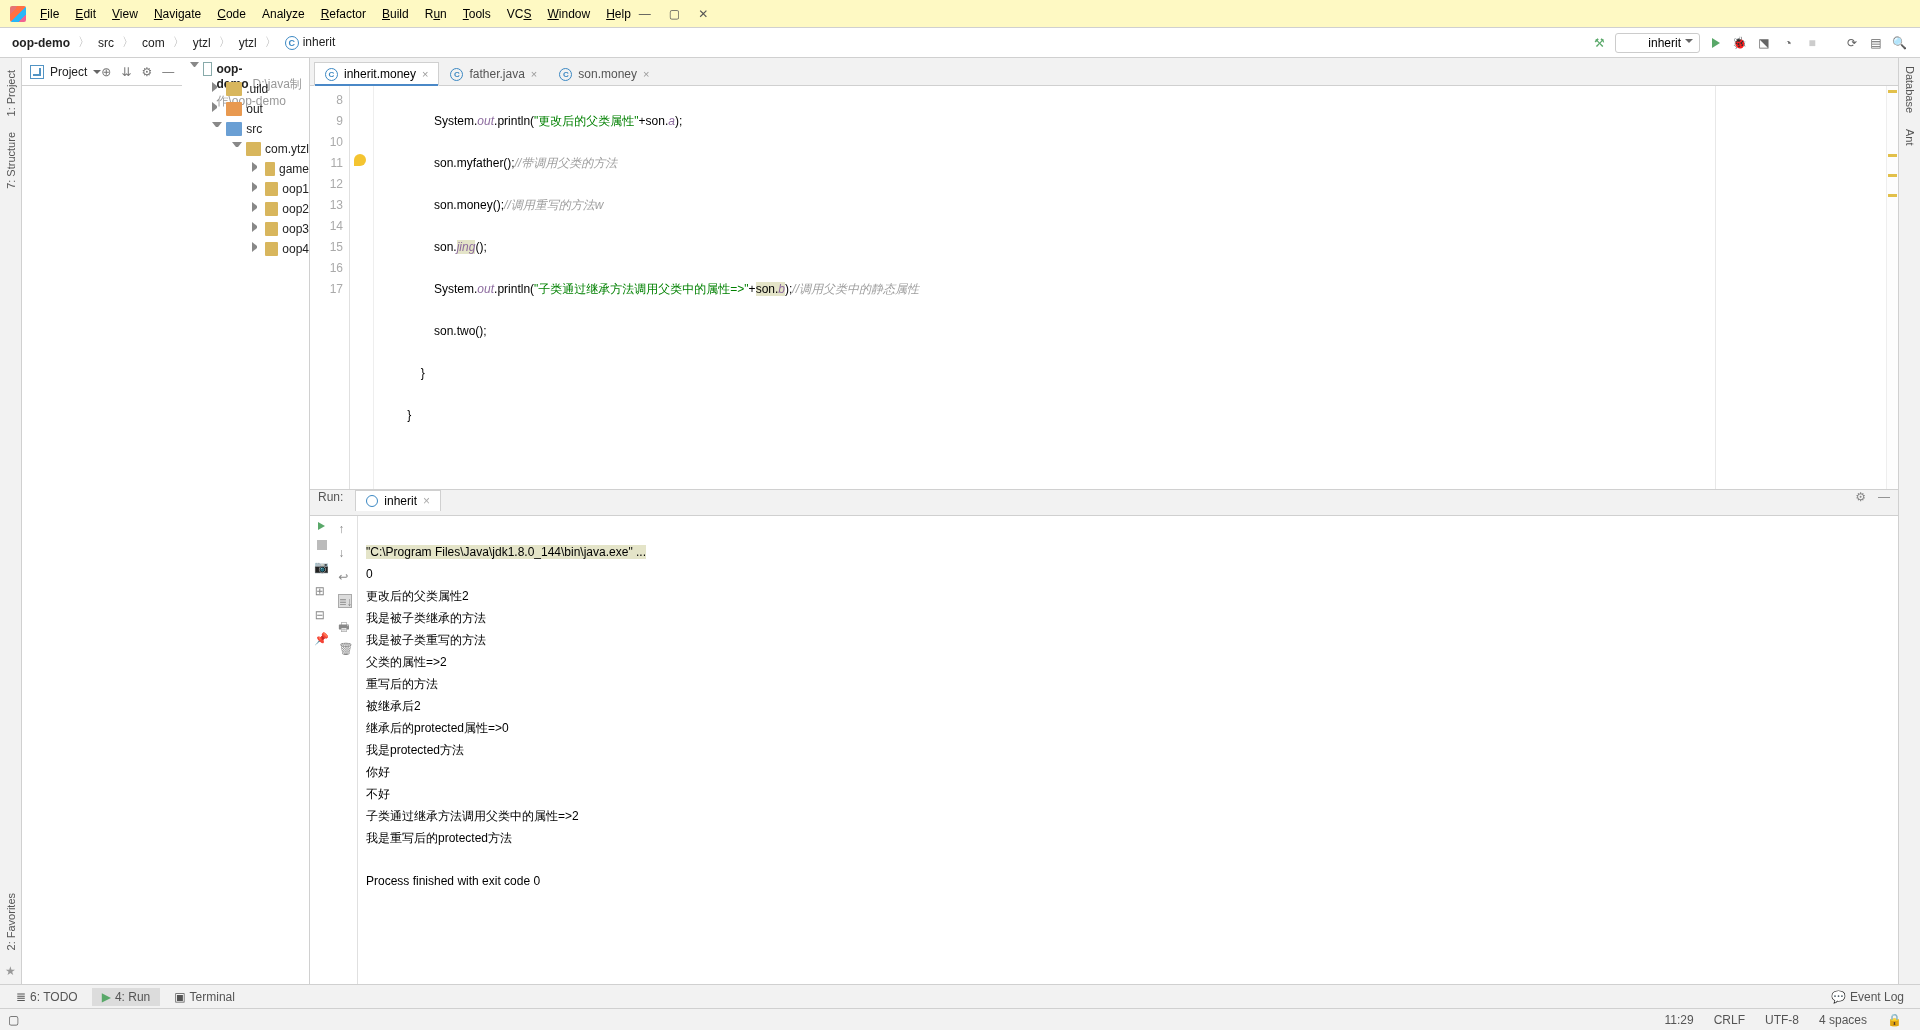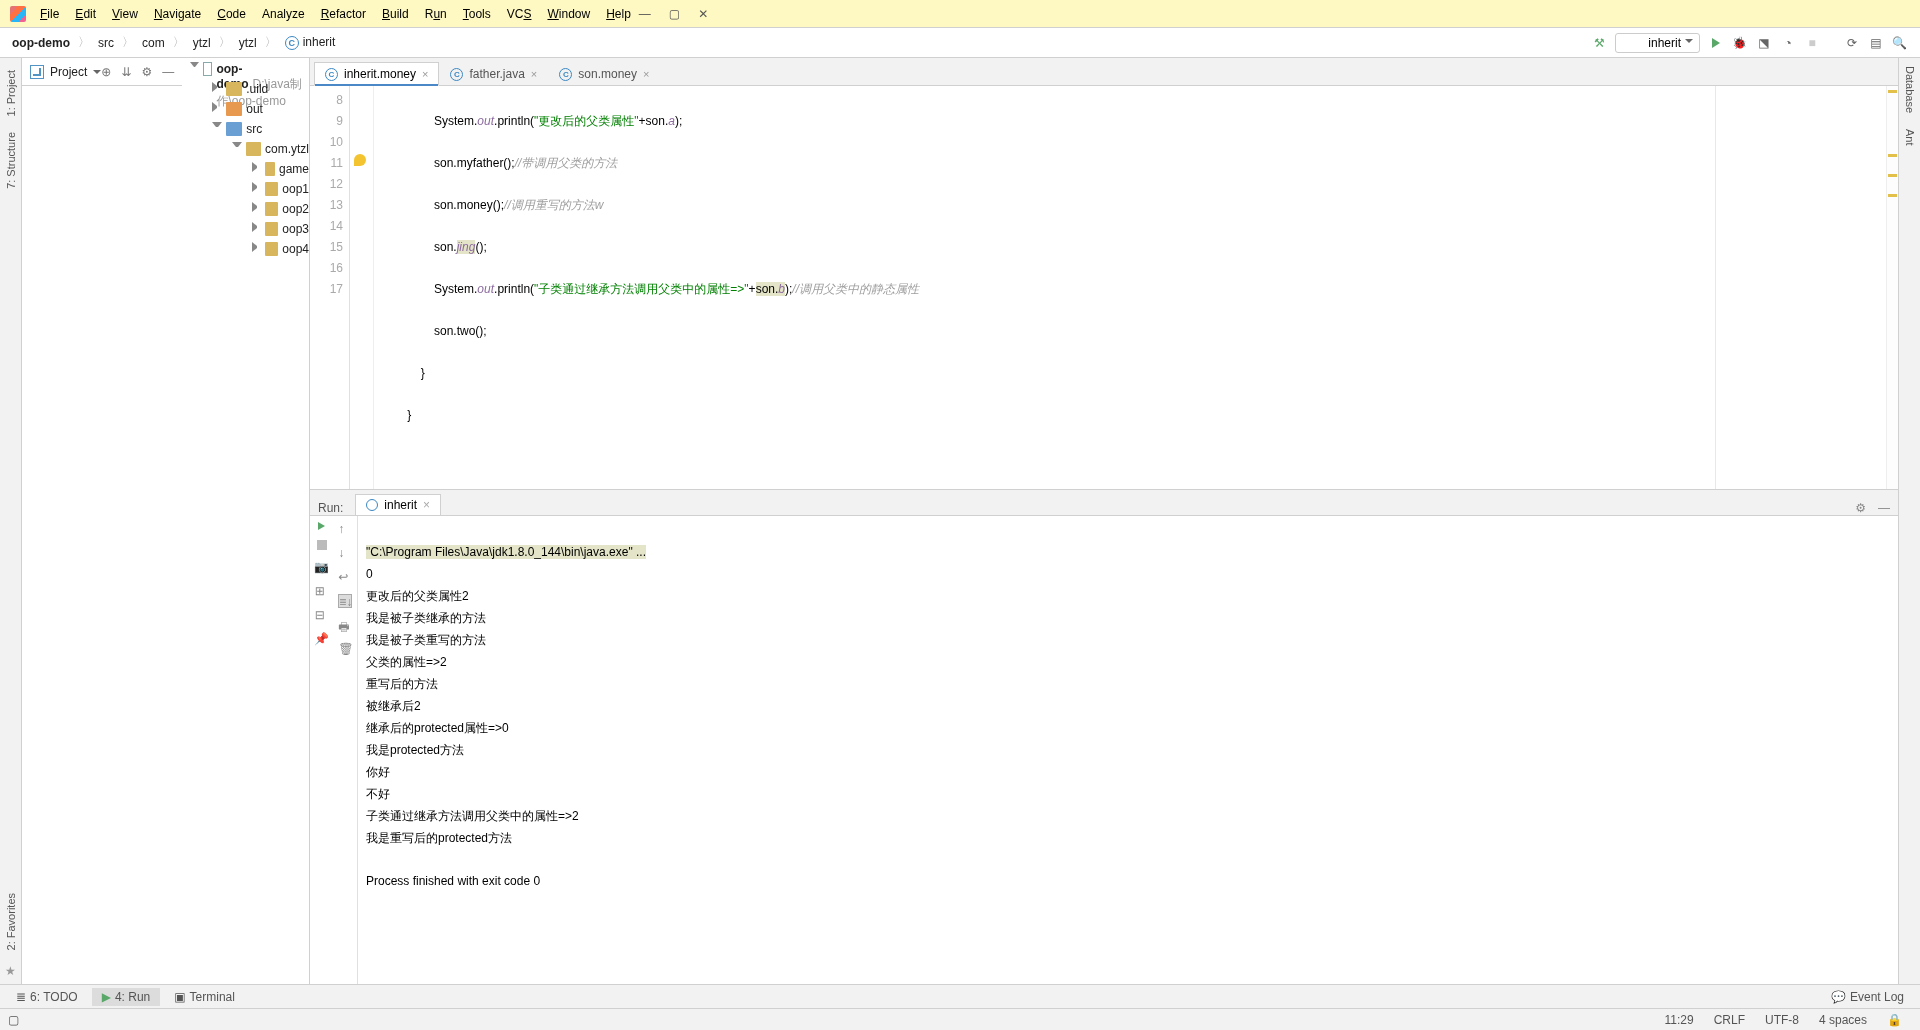"Run:" .run-header { align-items: flex-end -> flex-start }
